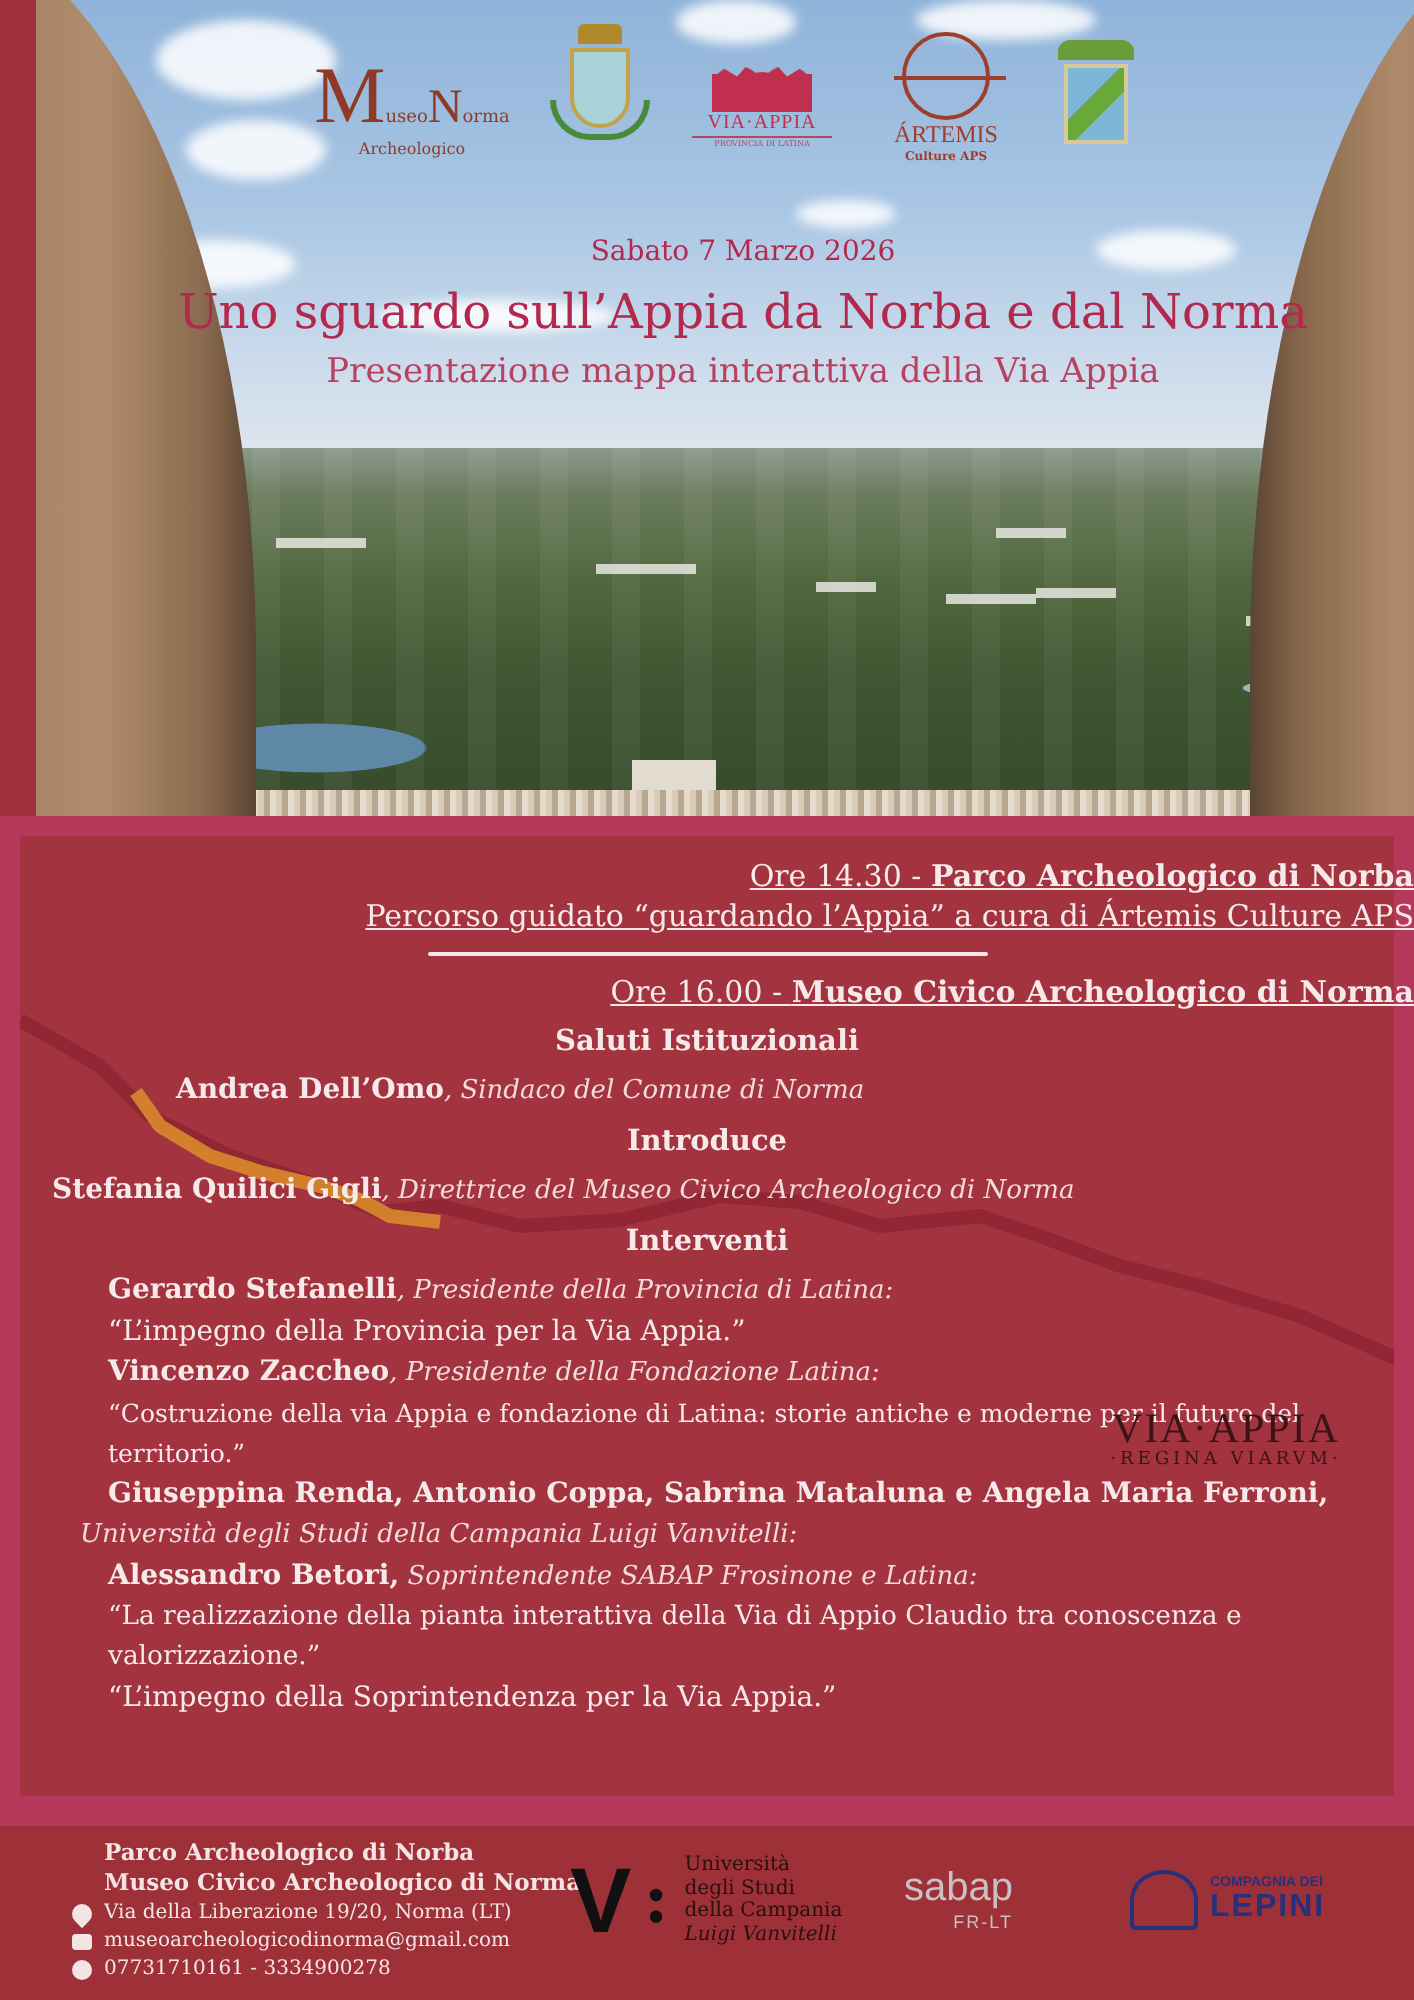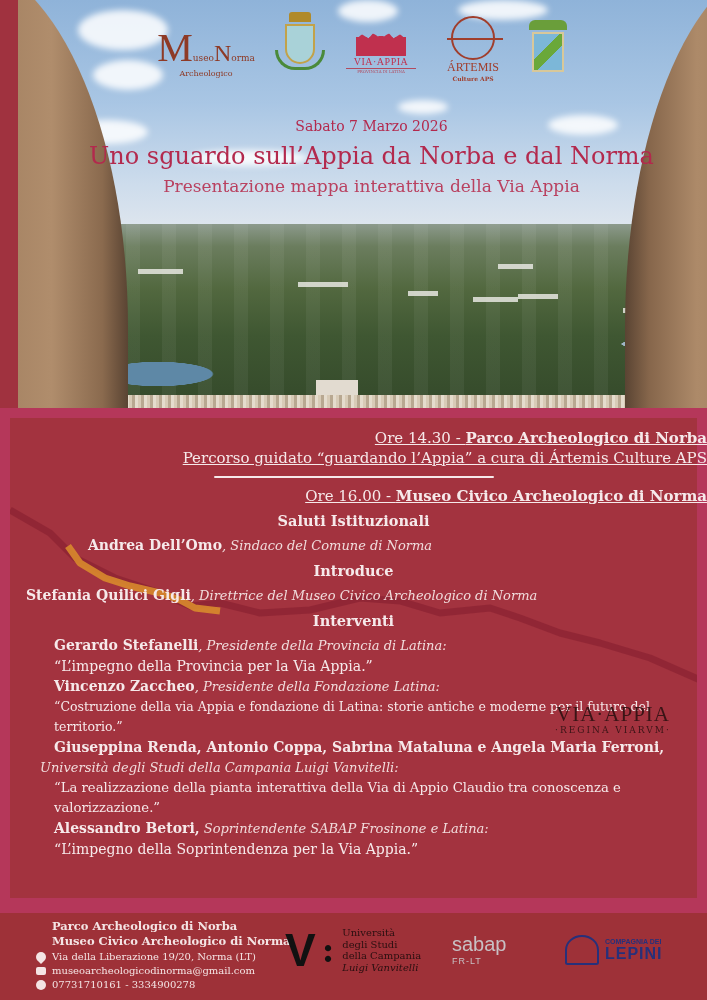"“La realizzazione della pianta" div.row-left { order: before "Alessandro Betori, Soprintendente SABAP" -> after "Alessandro Betori, Soprintendente SABAP" }
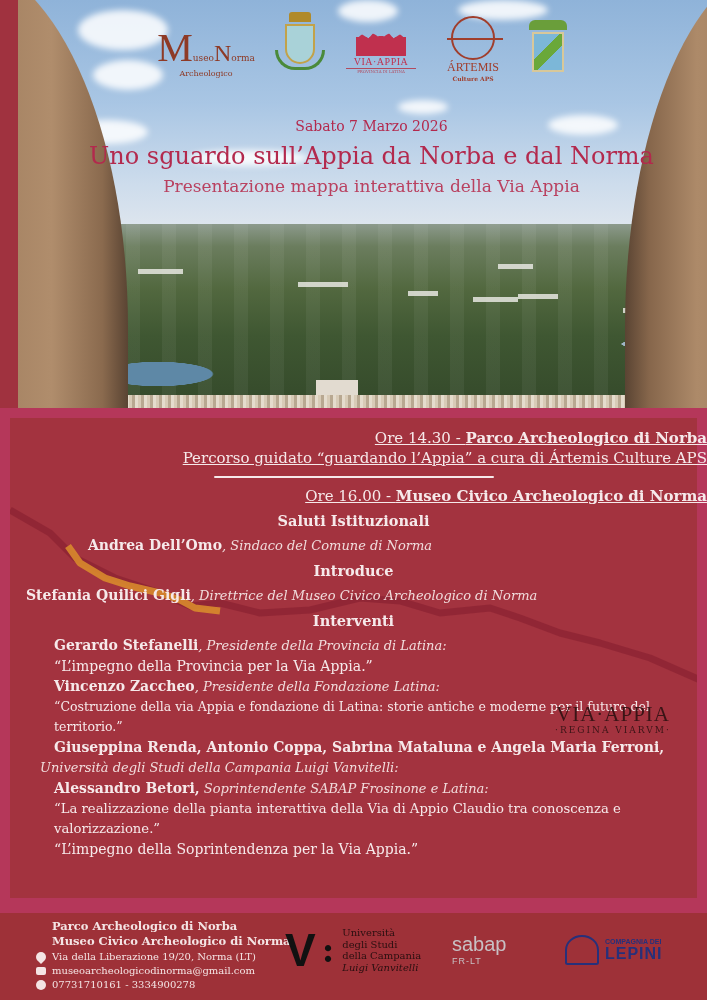"sabap" .sabap { text-align: left -> right }
